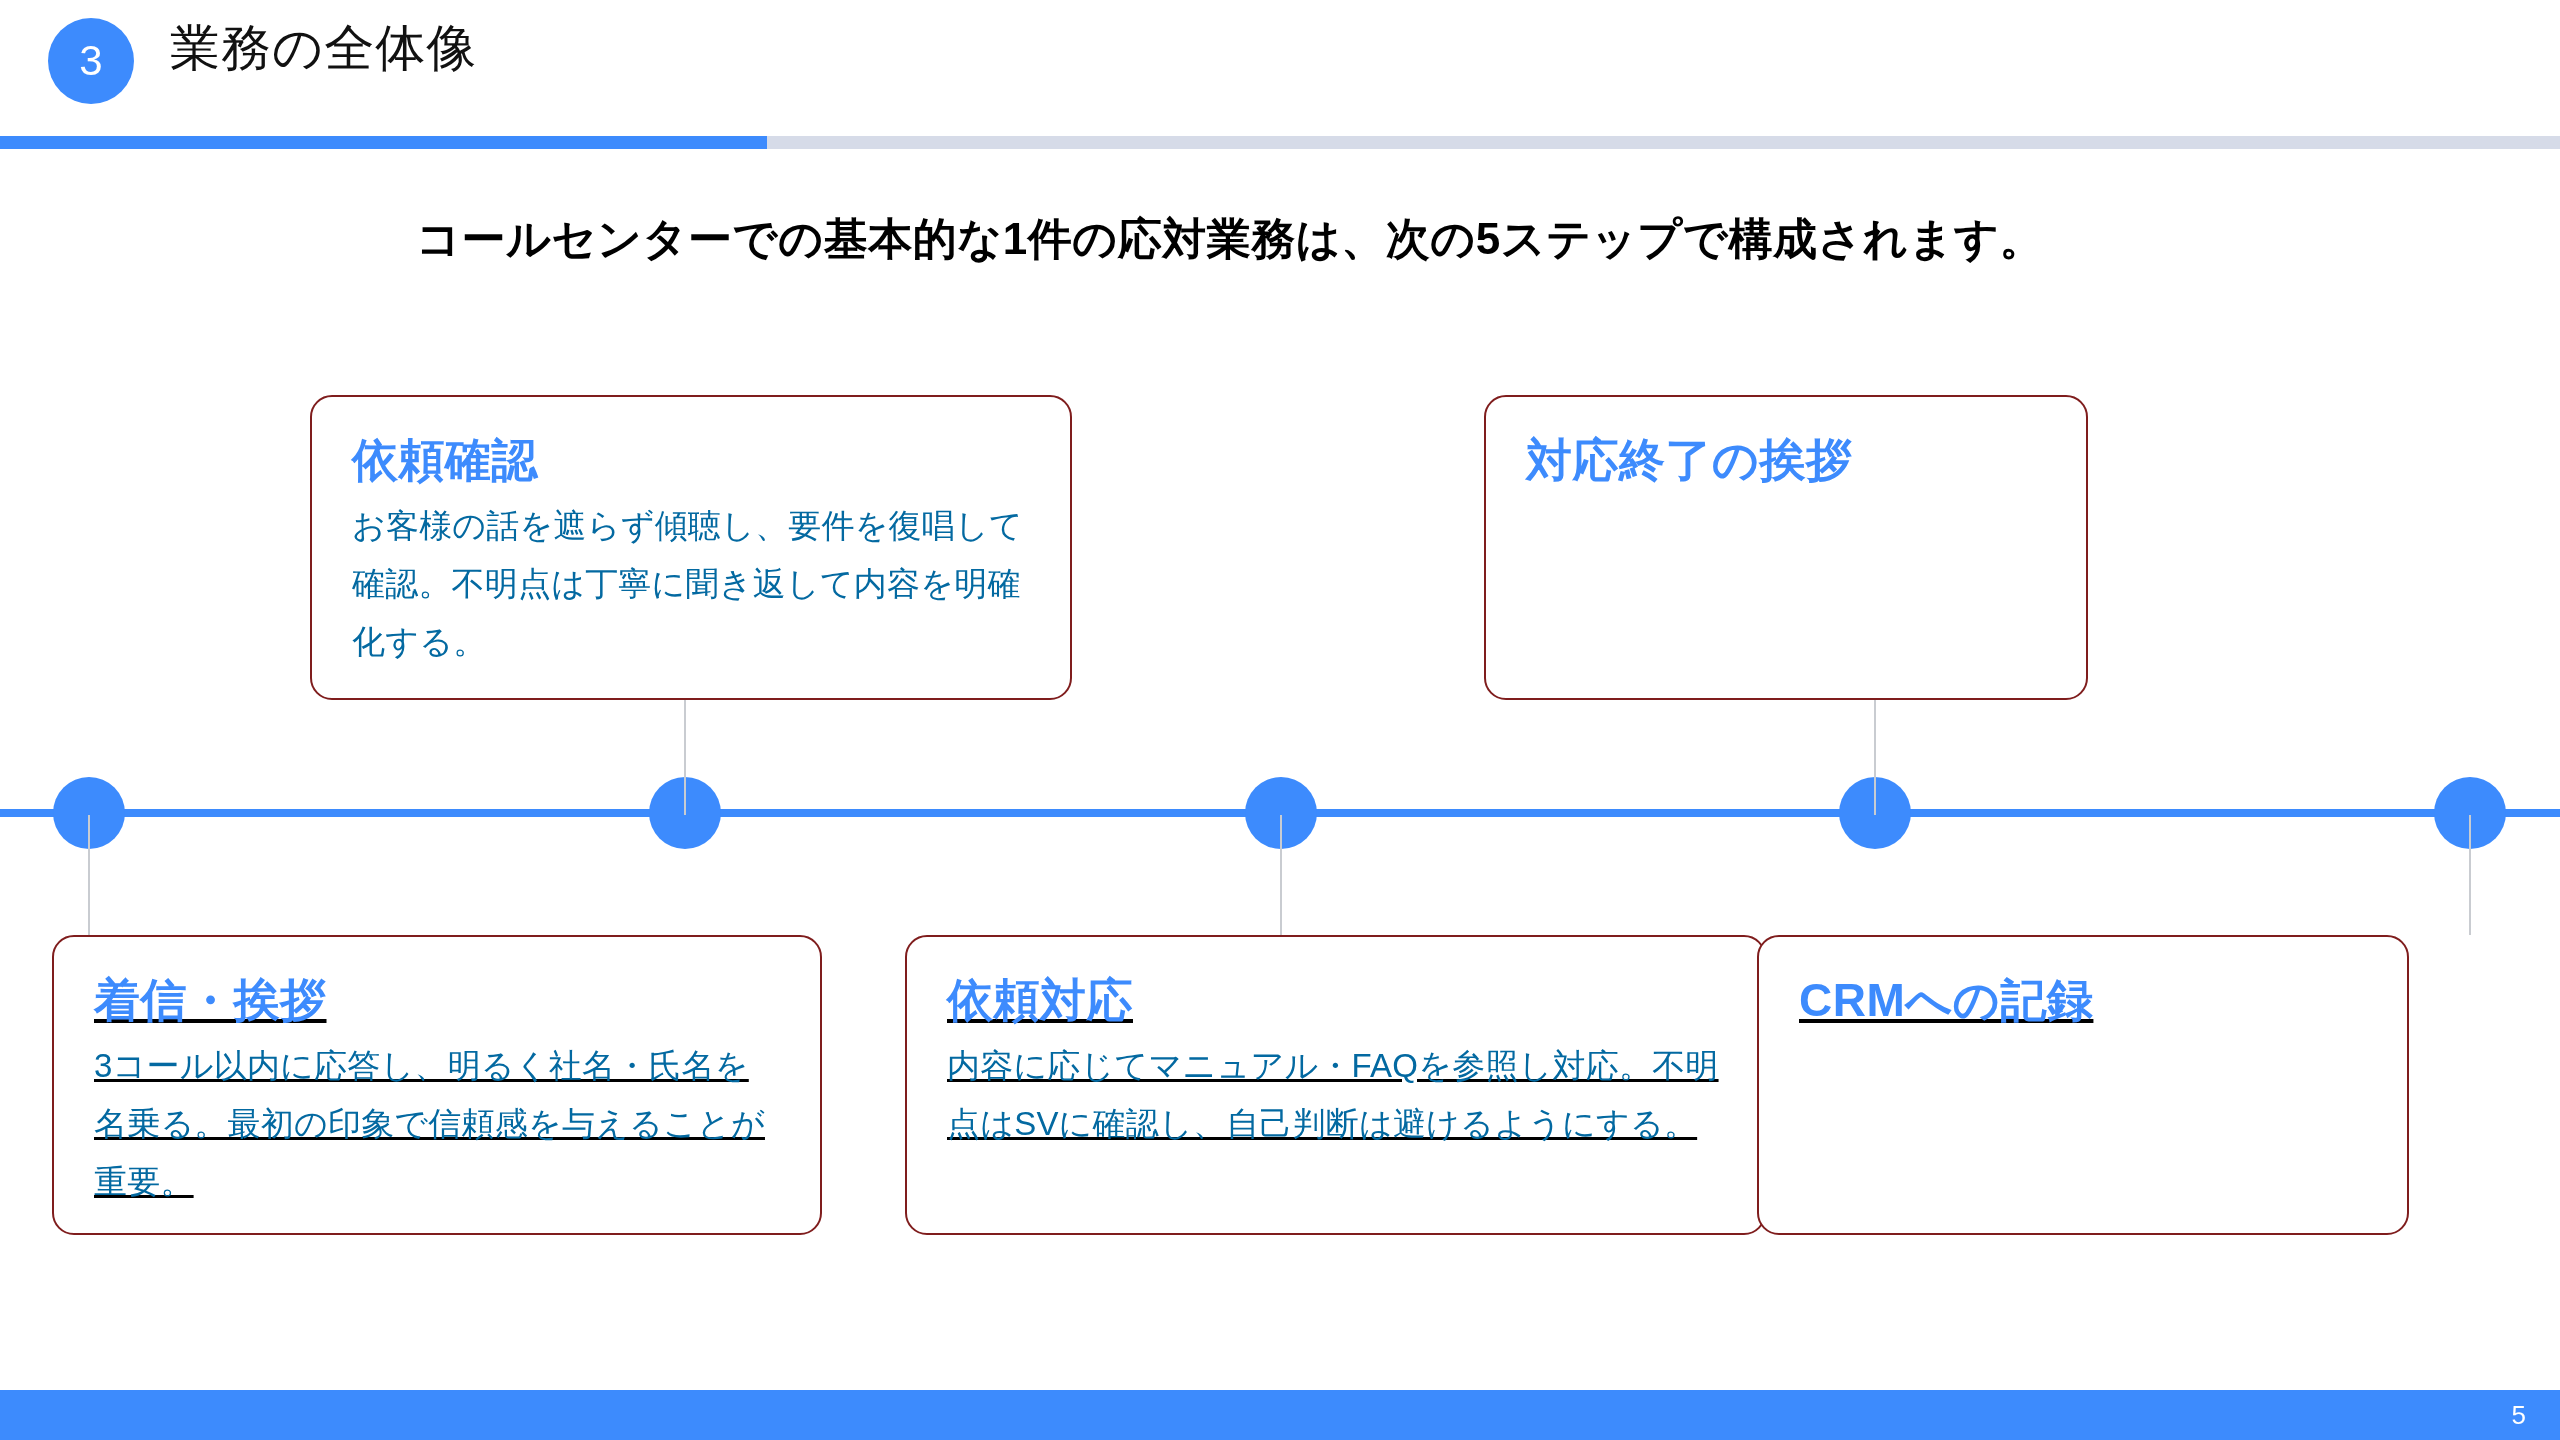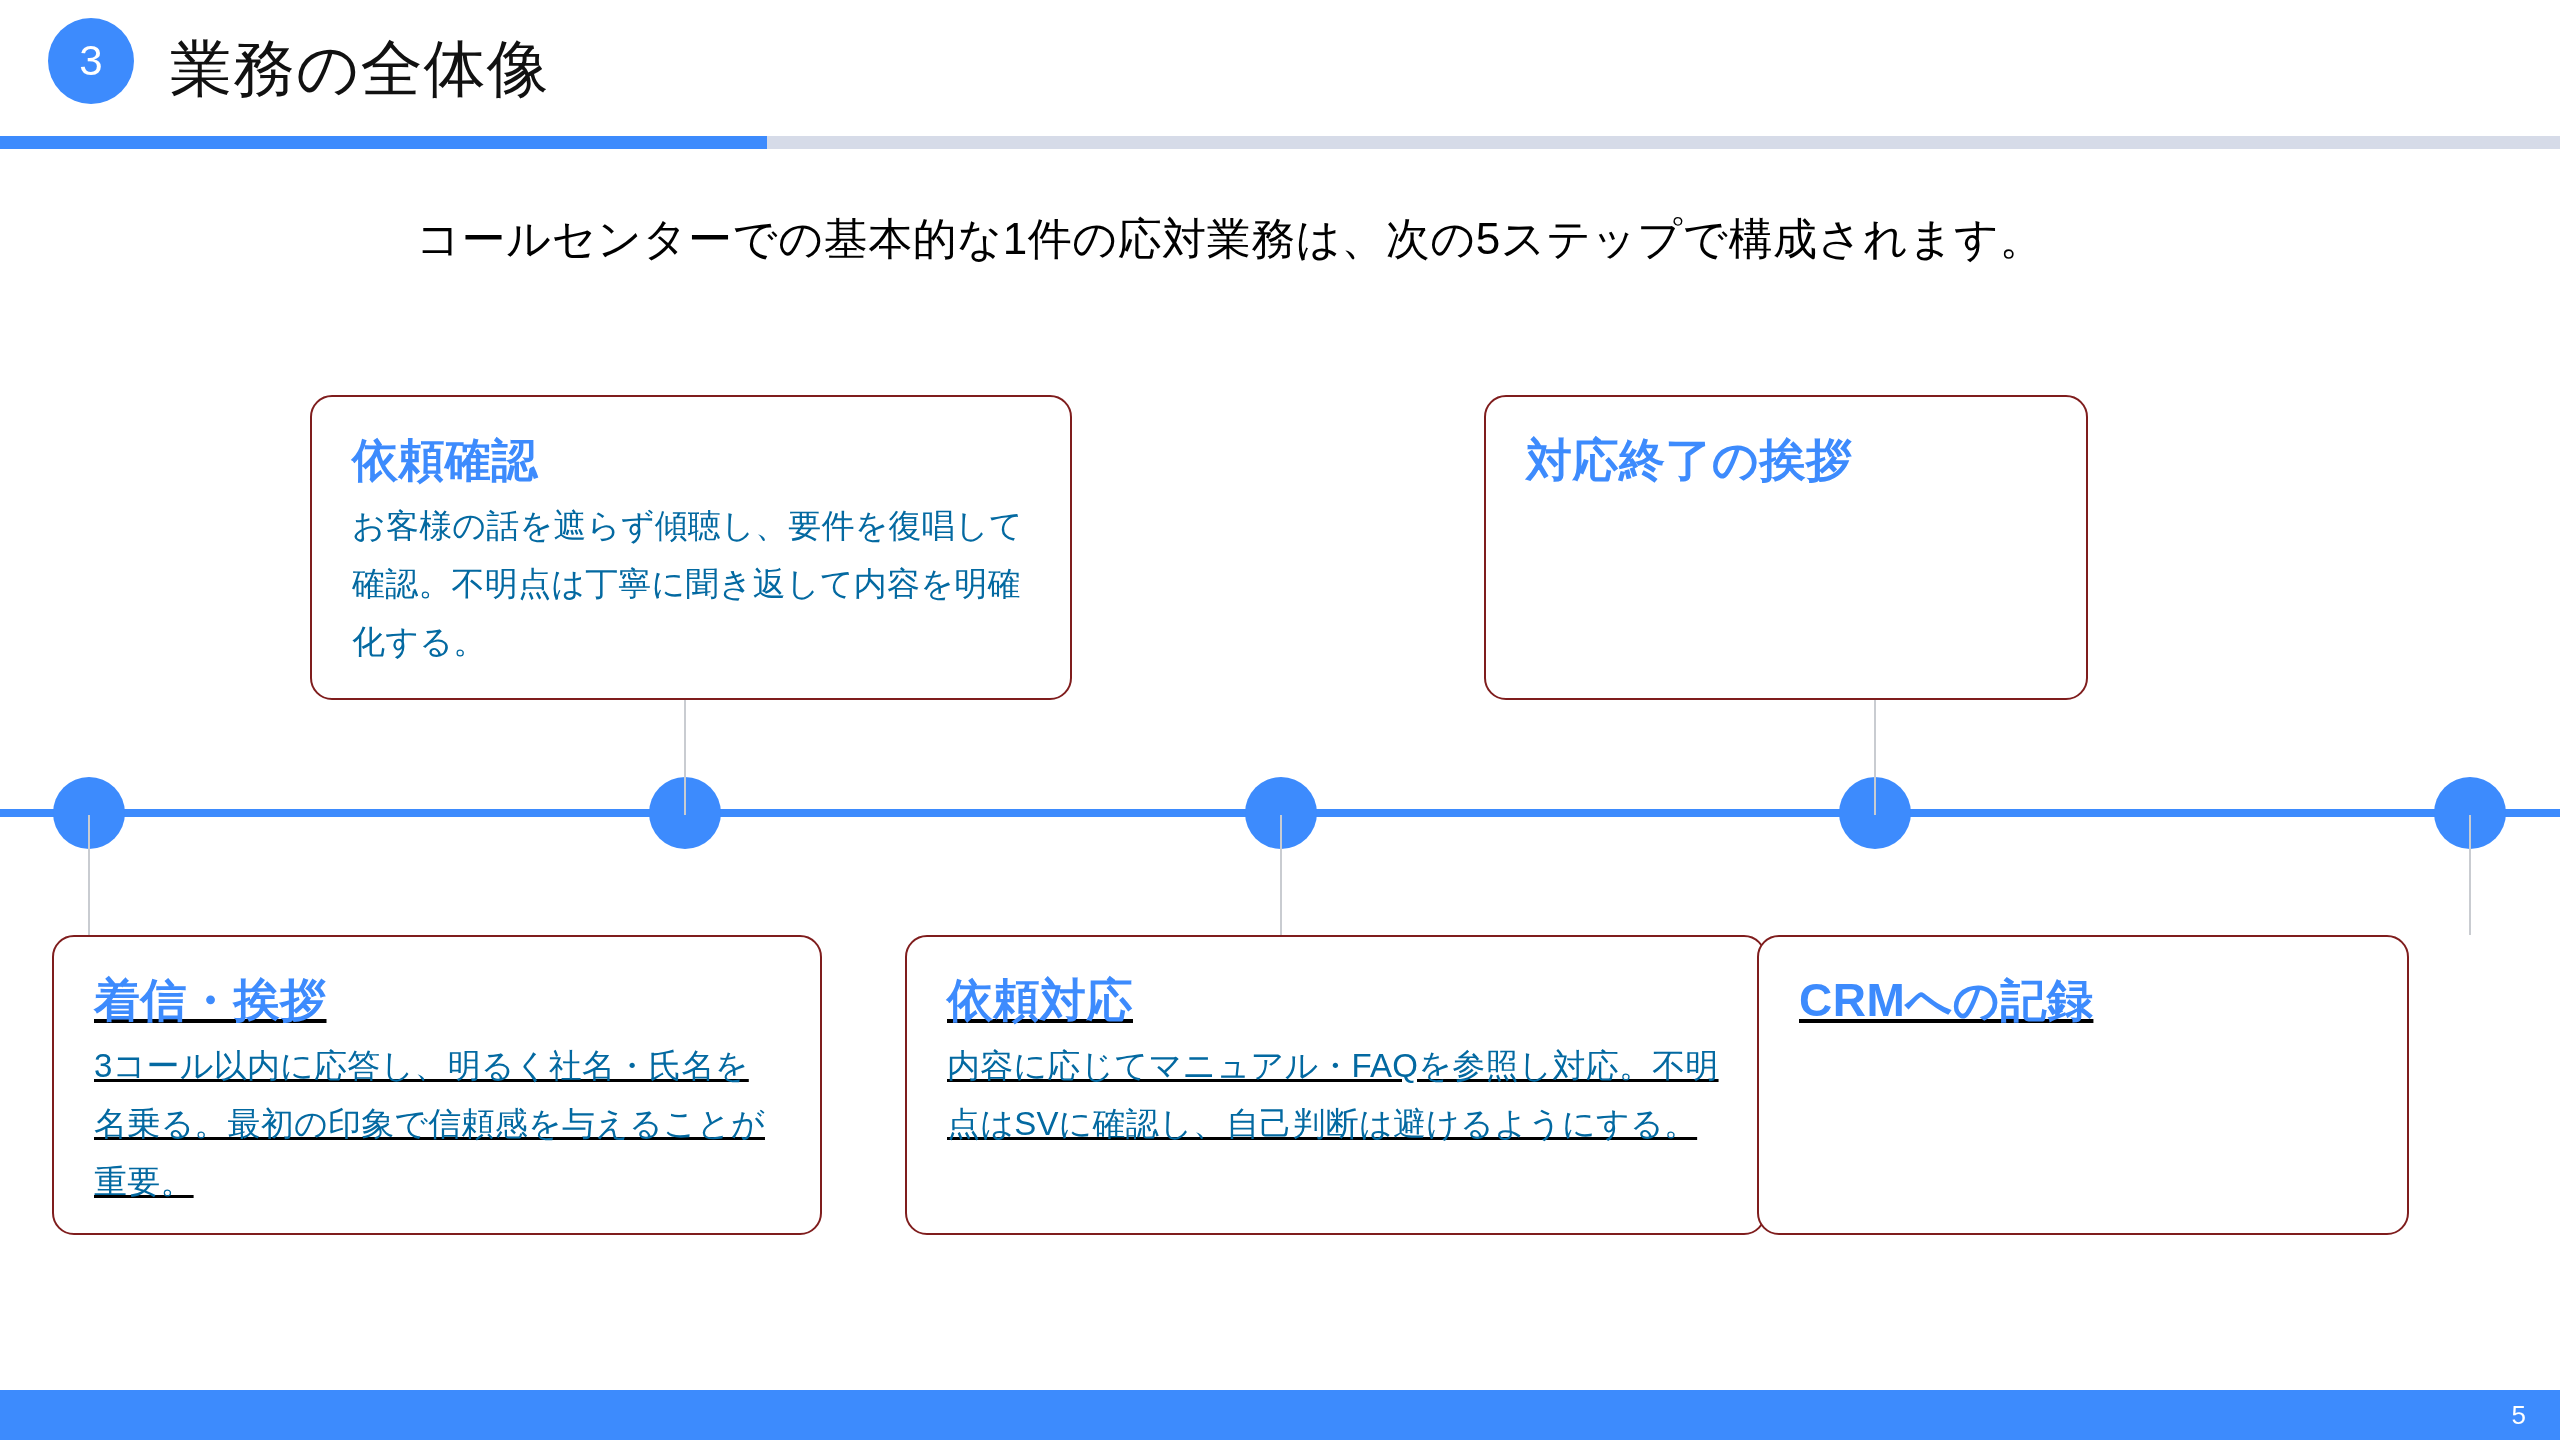"業務の全体像" #page-title { font-size: 62px -> 50px; top: 24px -> 3px }
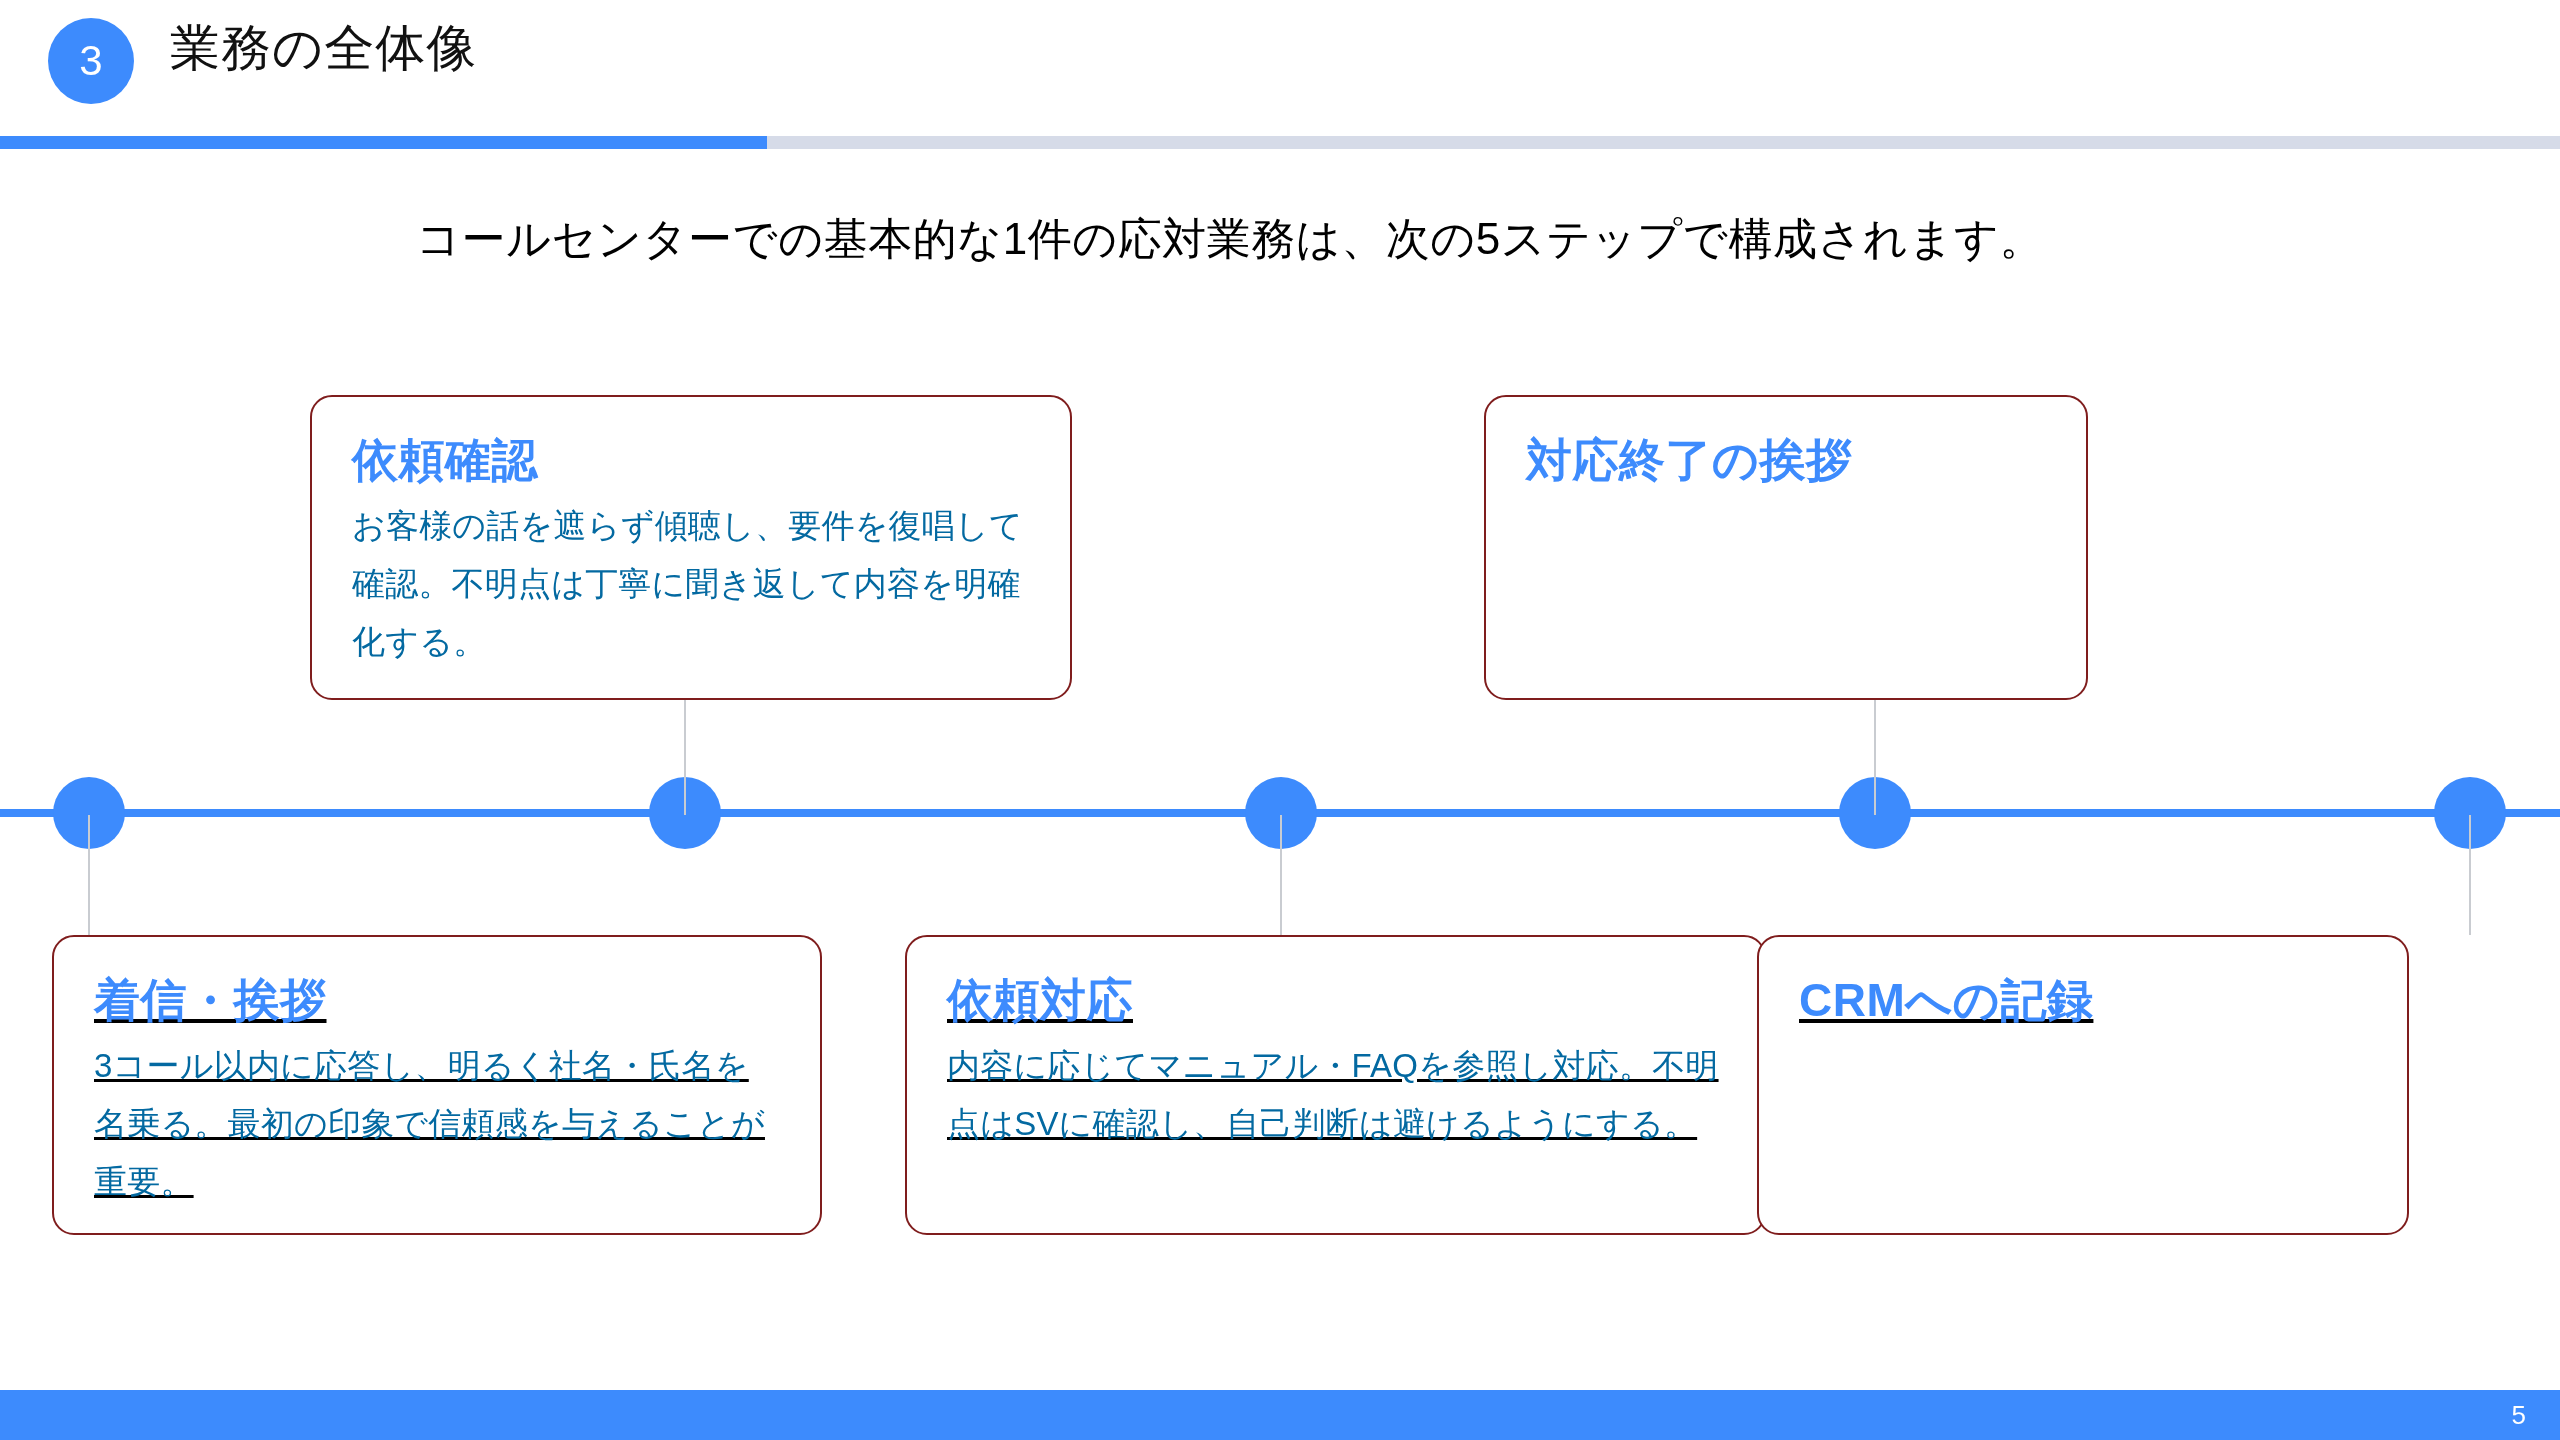"コールセンターでの基本的な1件の応対業務は、次の5ステップで構成されます。" #subtitle { font-weight: normal -> bold }
